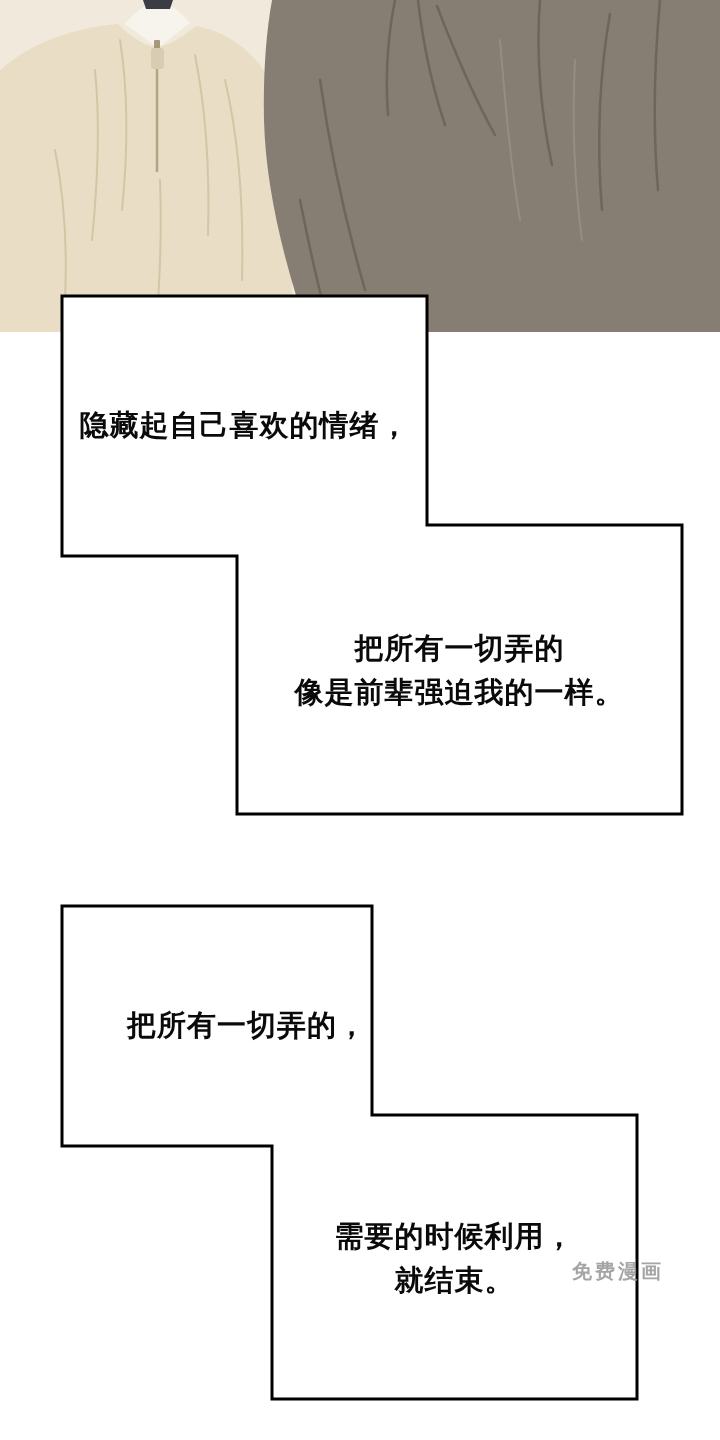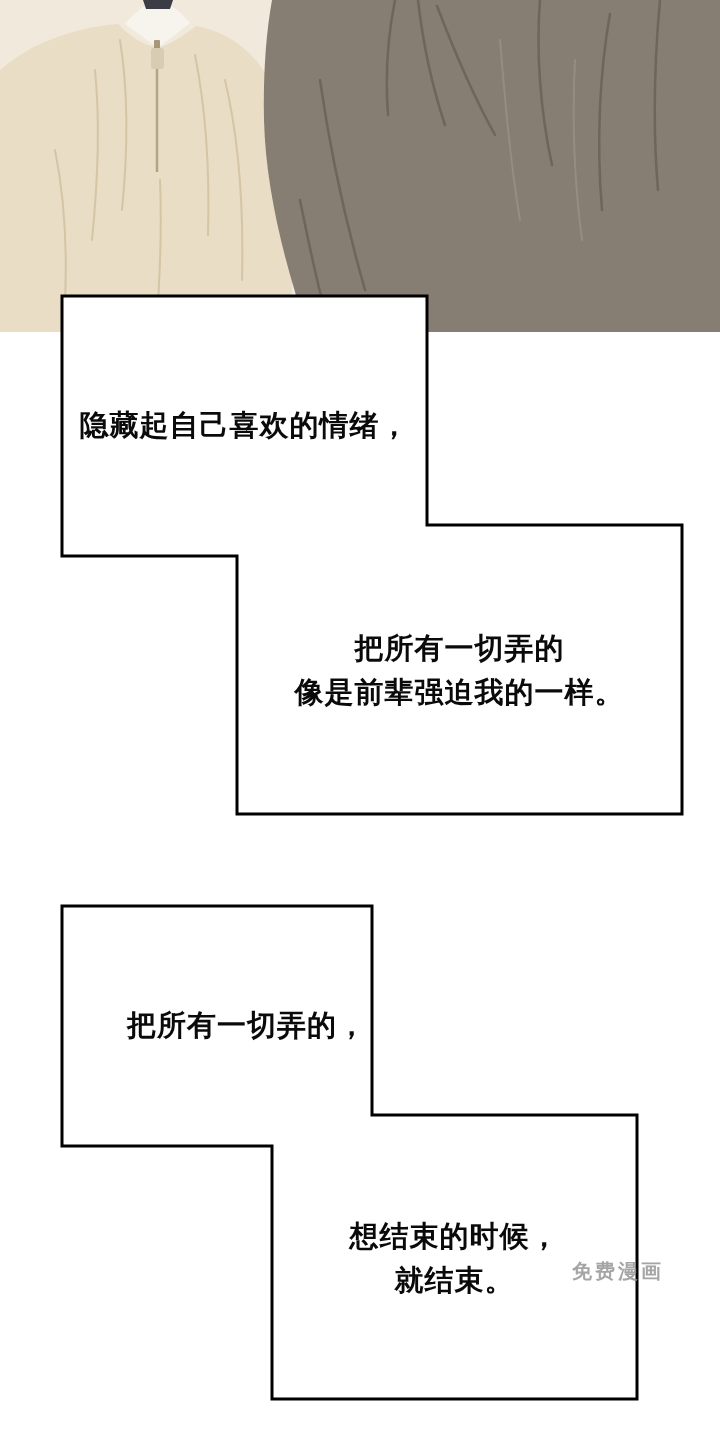"想结束的时候，" div.caption { text: 想结束的时候 -> 需要的时候利用 }
